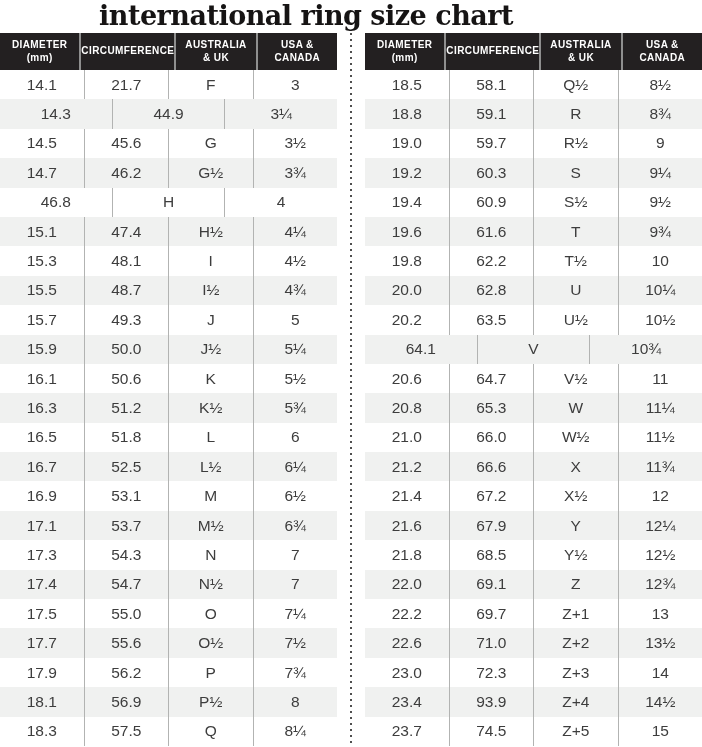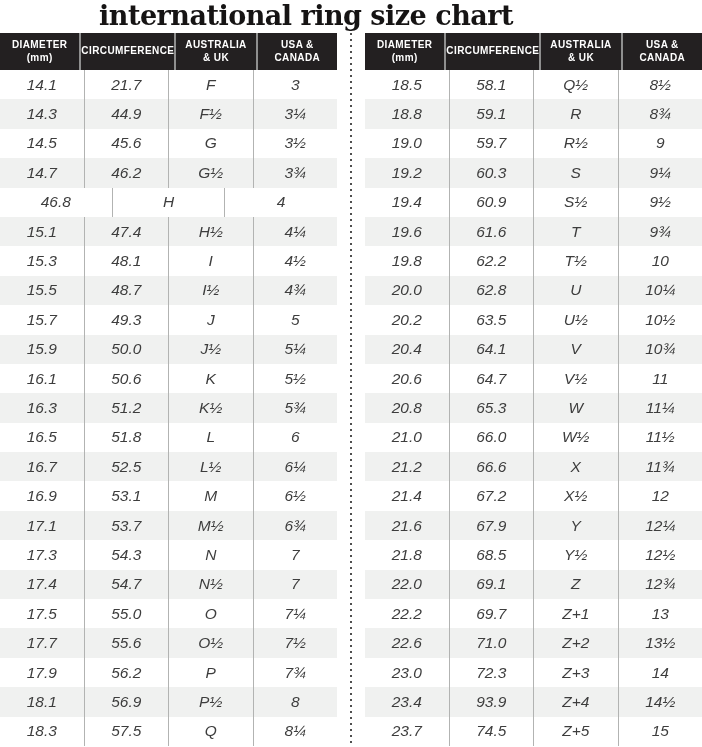"14.1" .tbody { font-style: italic -> none }
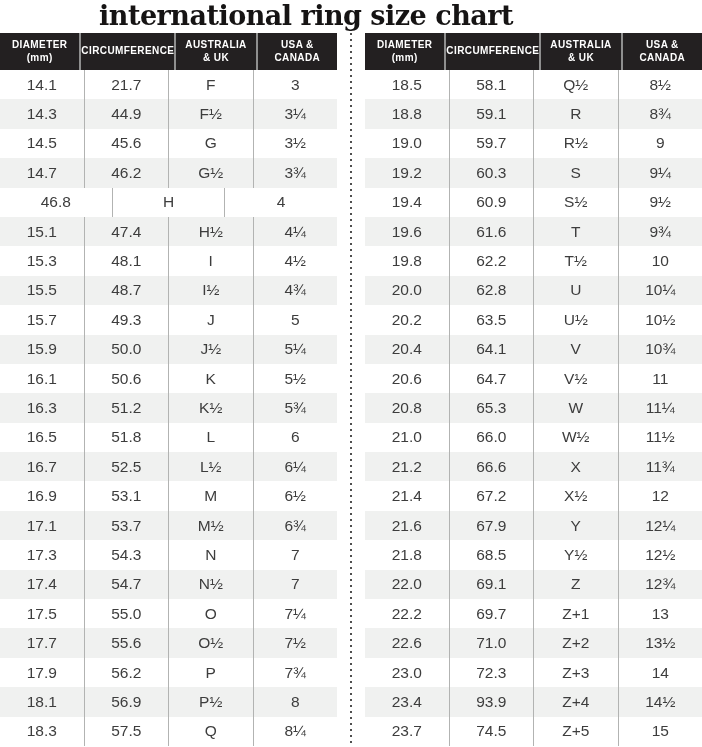"F½" div.cell { html: <div>F½</div> -> none }
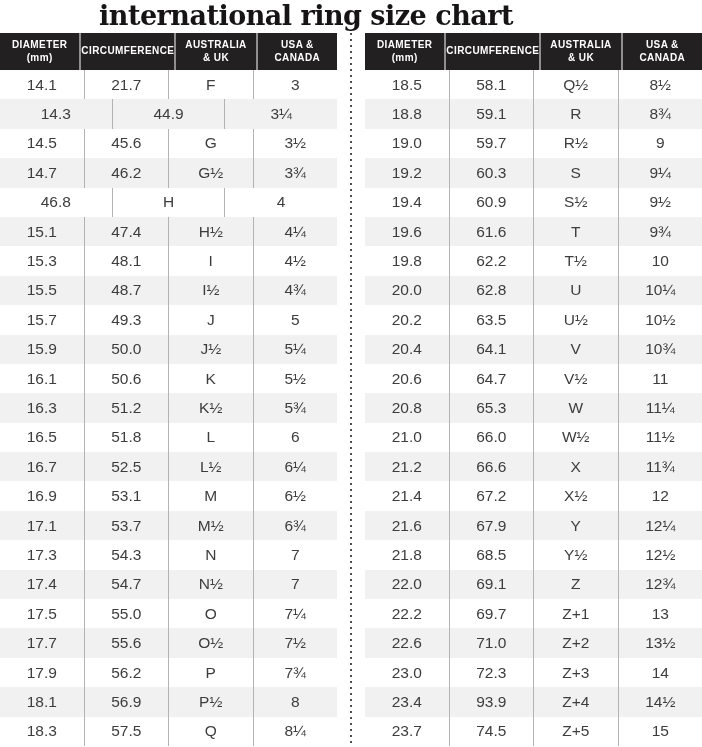"20.4" div.cell { html: <div>20.4</div> -> none }
